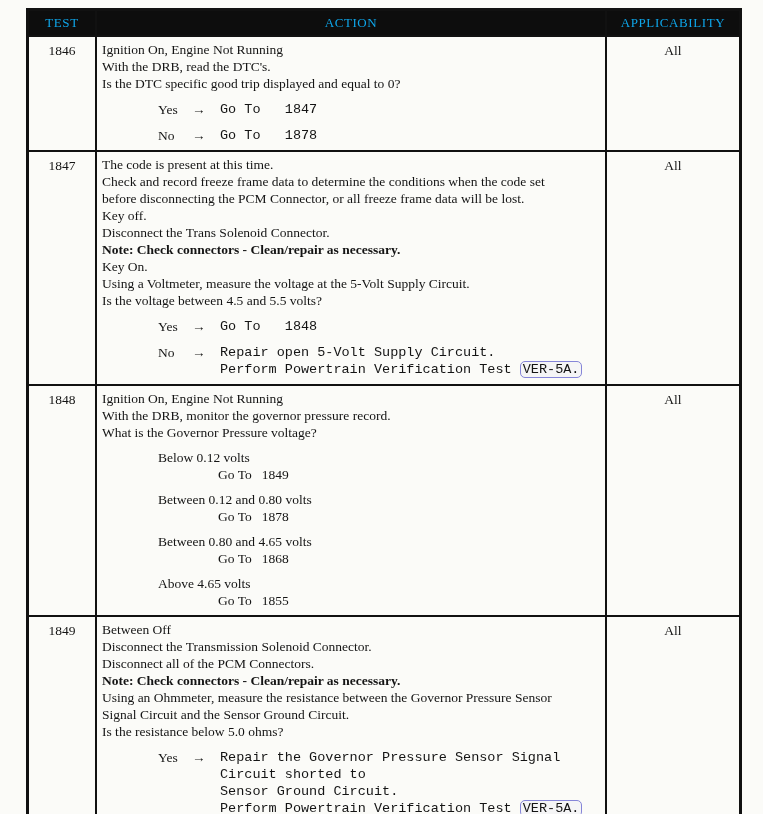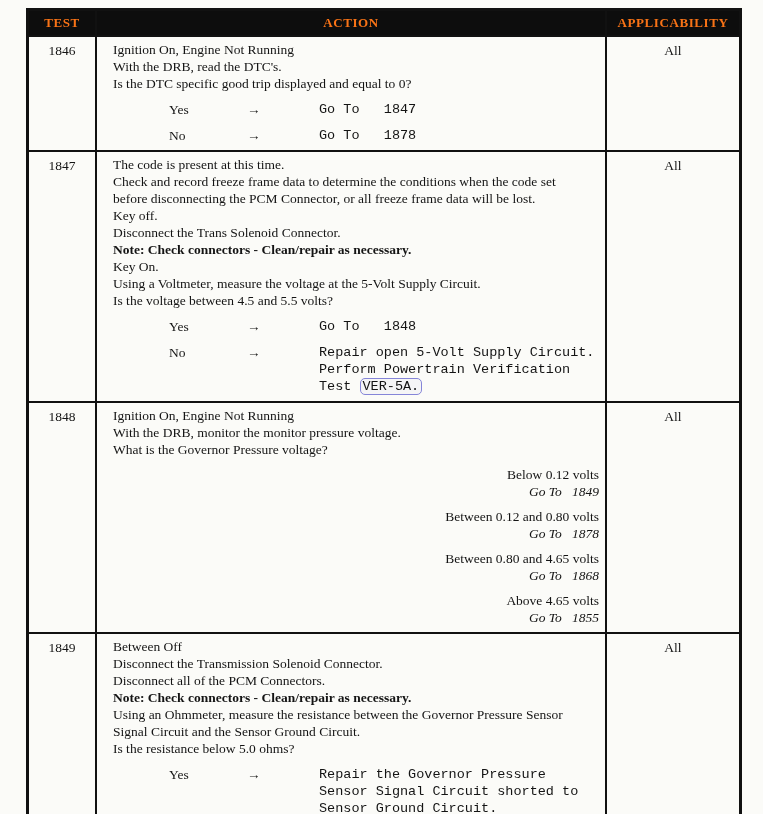"TEST" thead th { color: #f97316 -> #0ea5e9; font-weight: bold -> normal }
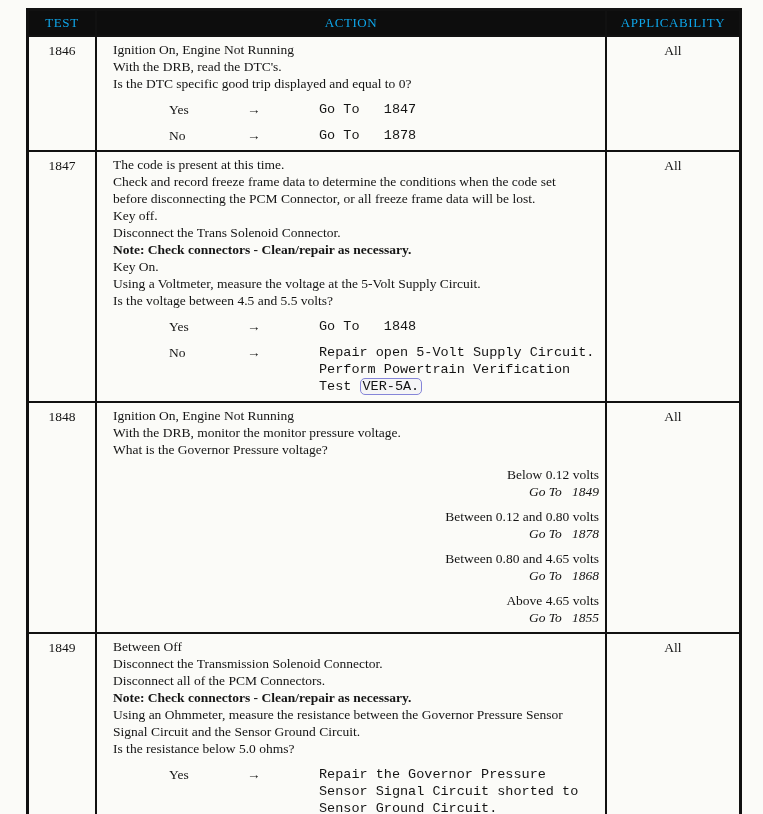"Ignition On, Engine Not Running" td.action { padding: 4px 6px 6px 16px -> 4px 6px 6px 5px }
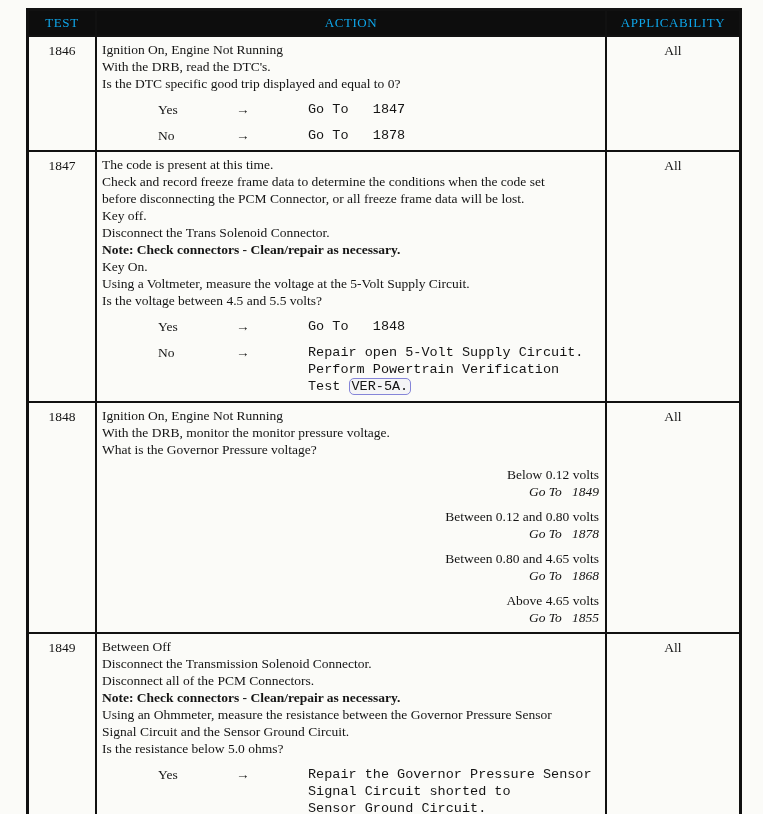"Yes" .choice { gap: 44px -> none }
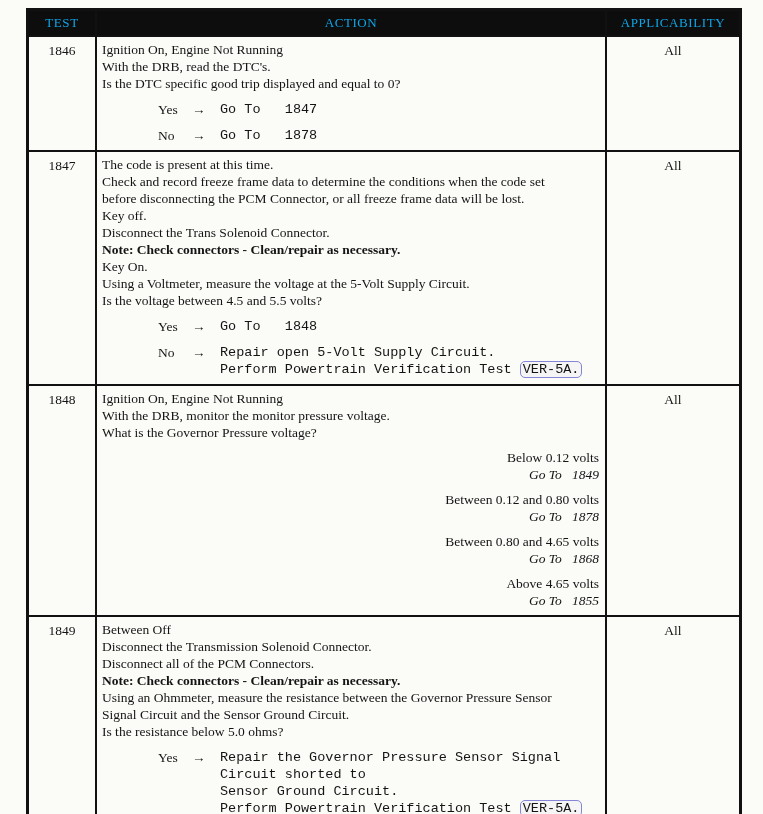"With the DRB, monitor the" div.line { text: monitor pressure voltage -> governor pressure record }
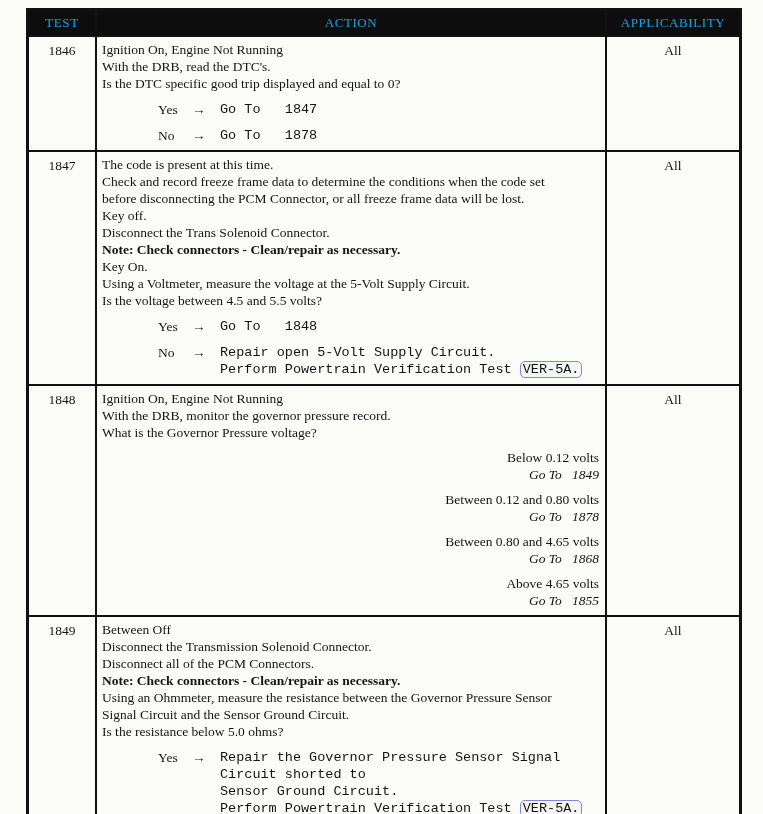"Below 0.12 volts" .choice.stacked { text-align: right -> none }
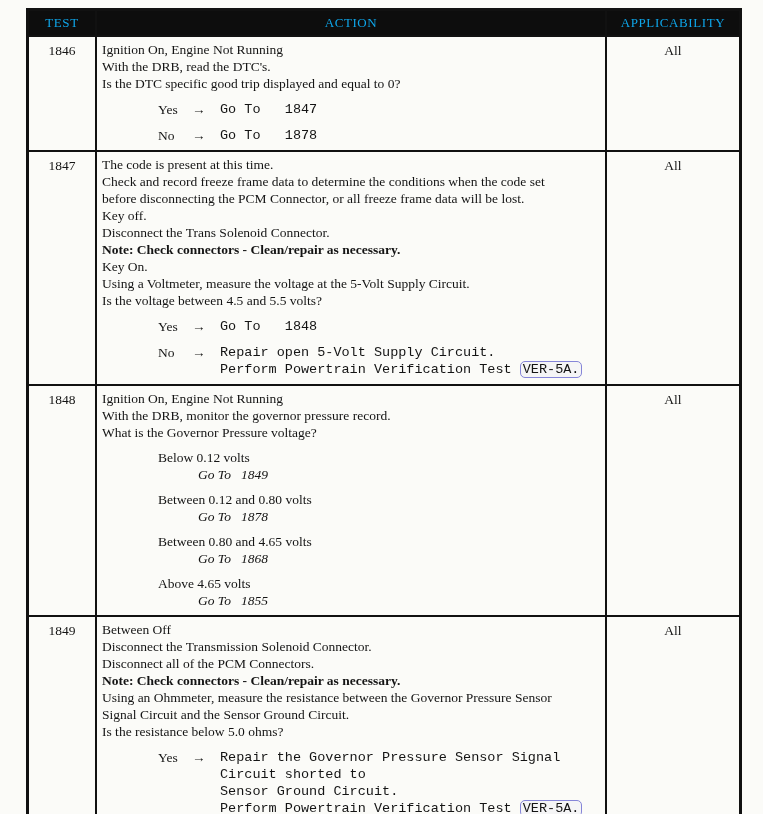"Go To 1849" .results2 { font-style: italic -> none; margin-left: 40px -> 60px }
